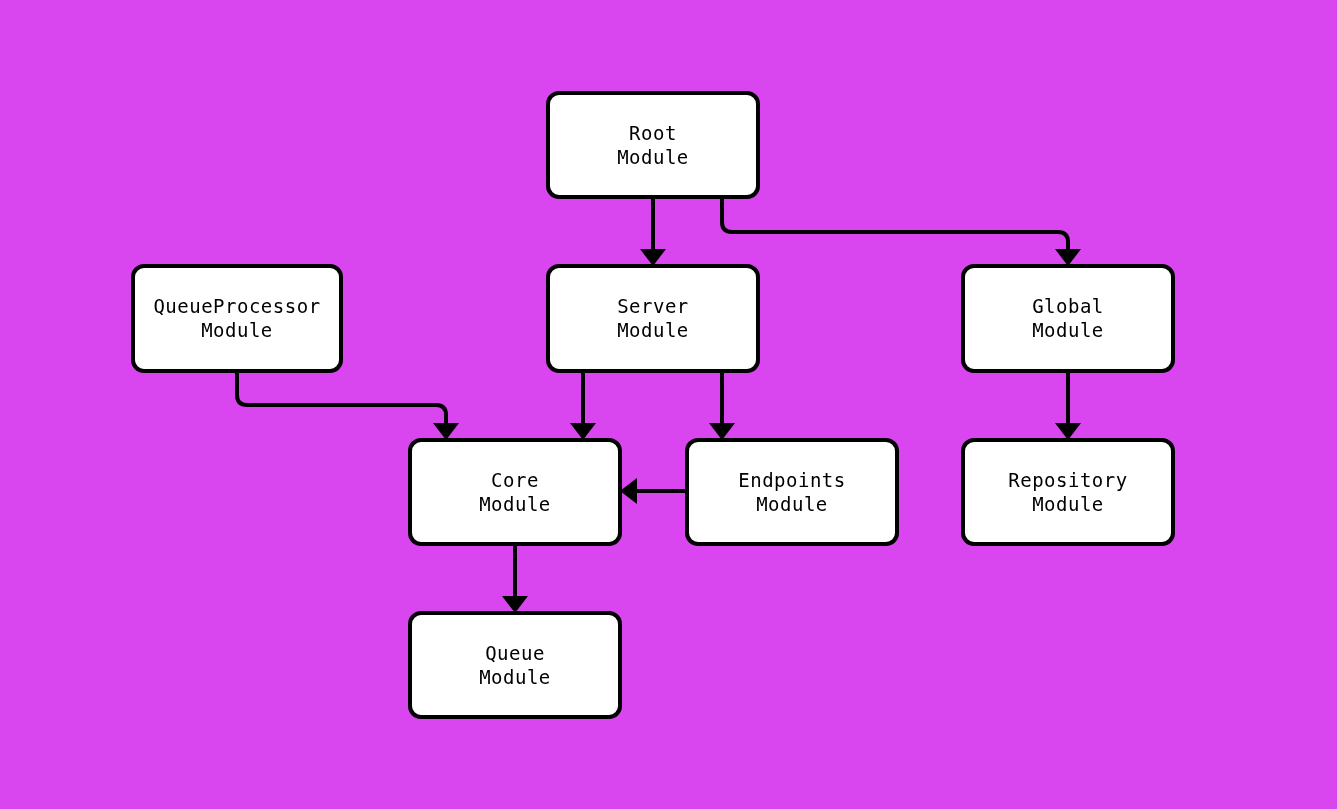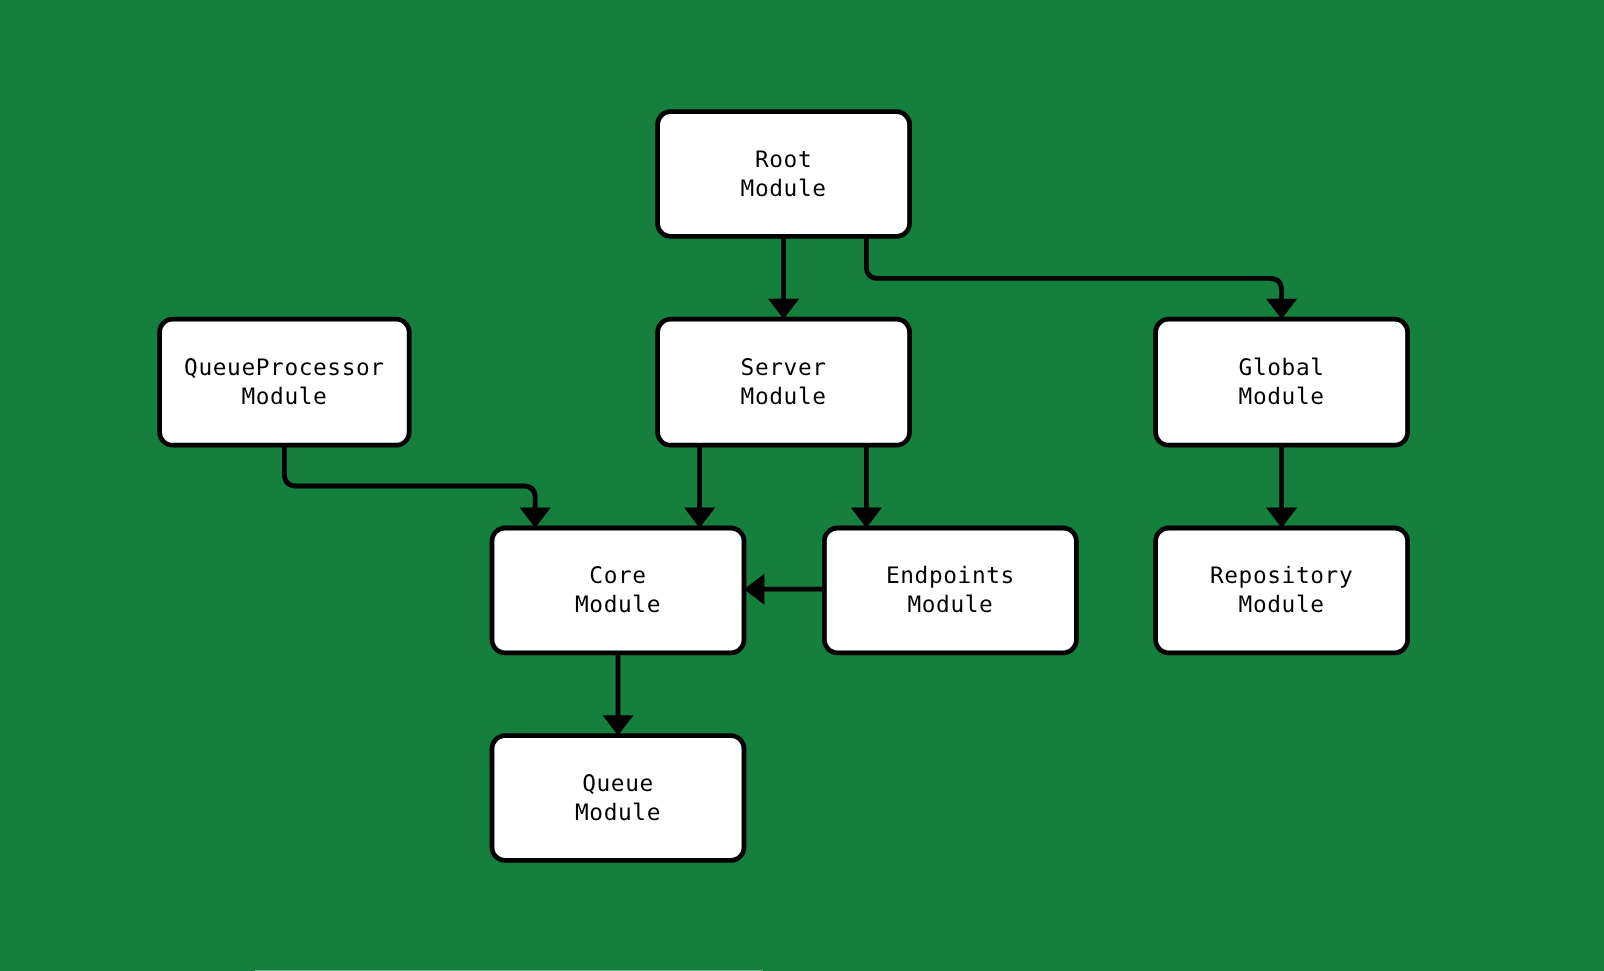"Root" #diagram-canvas { background: #15803d -> #d946ef }
